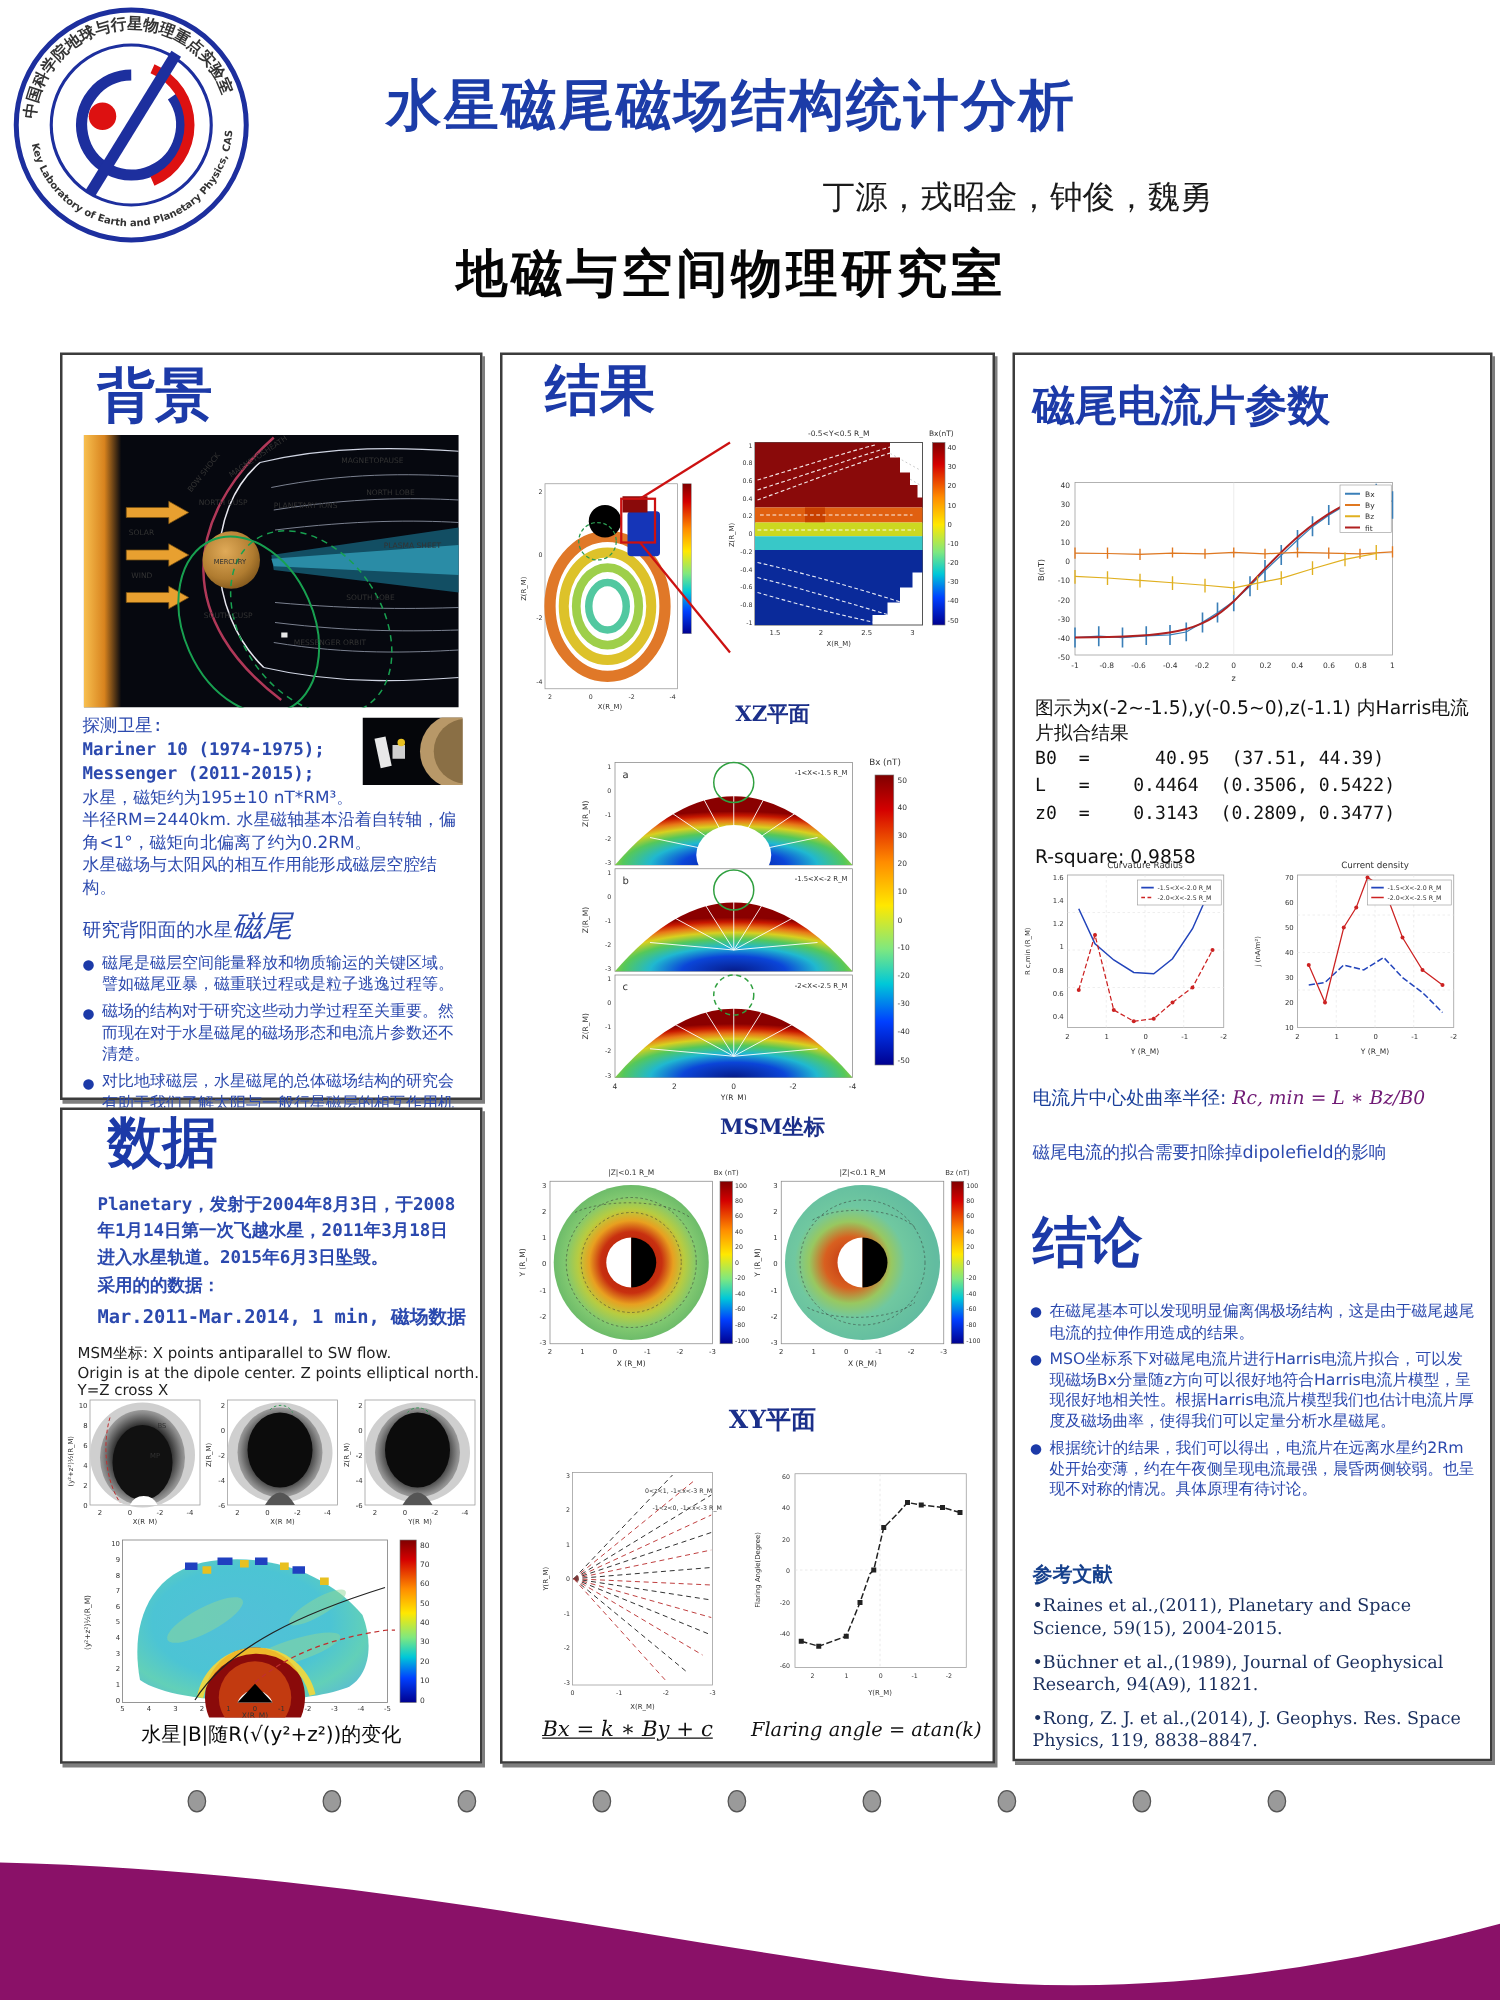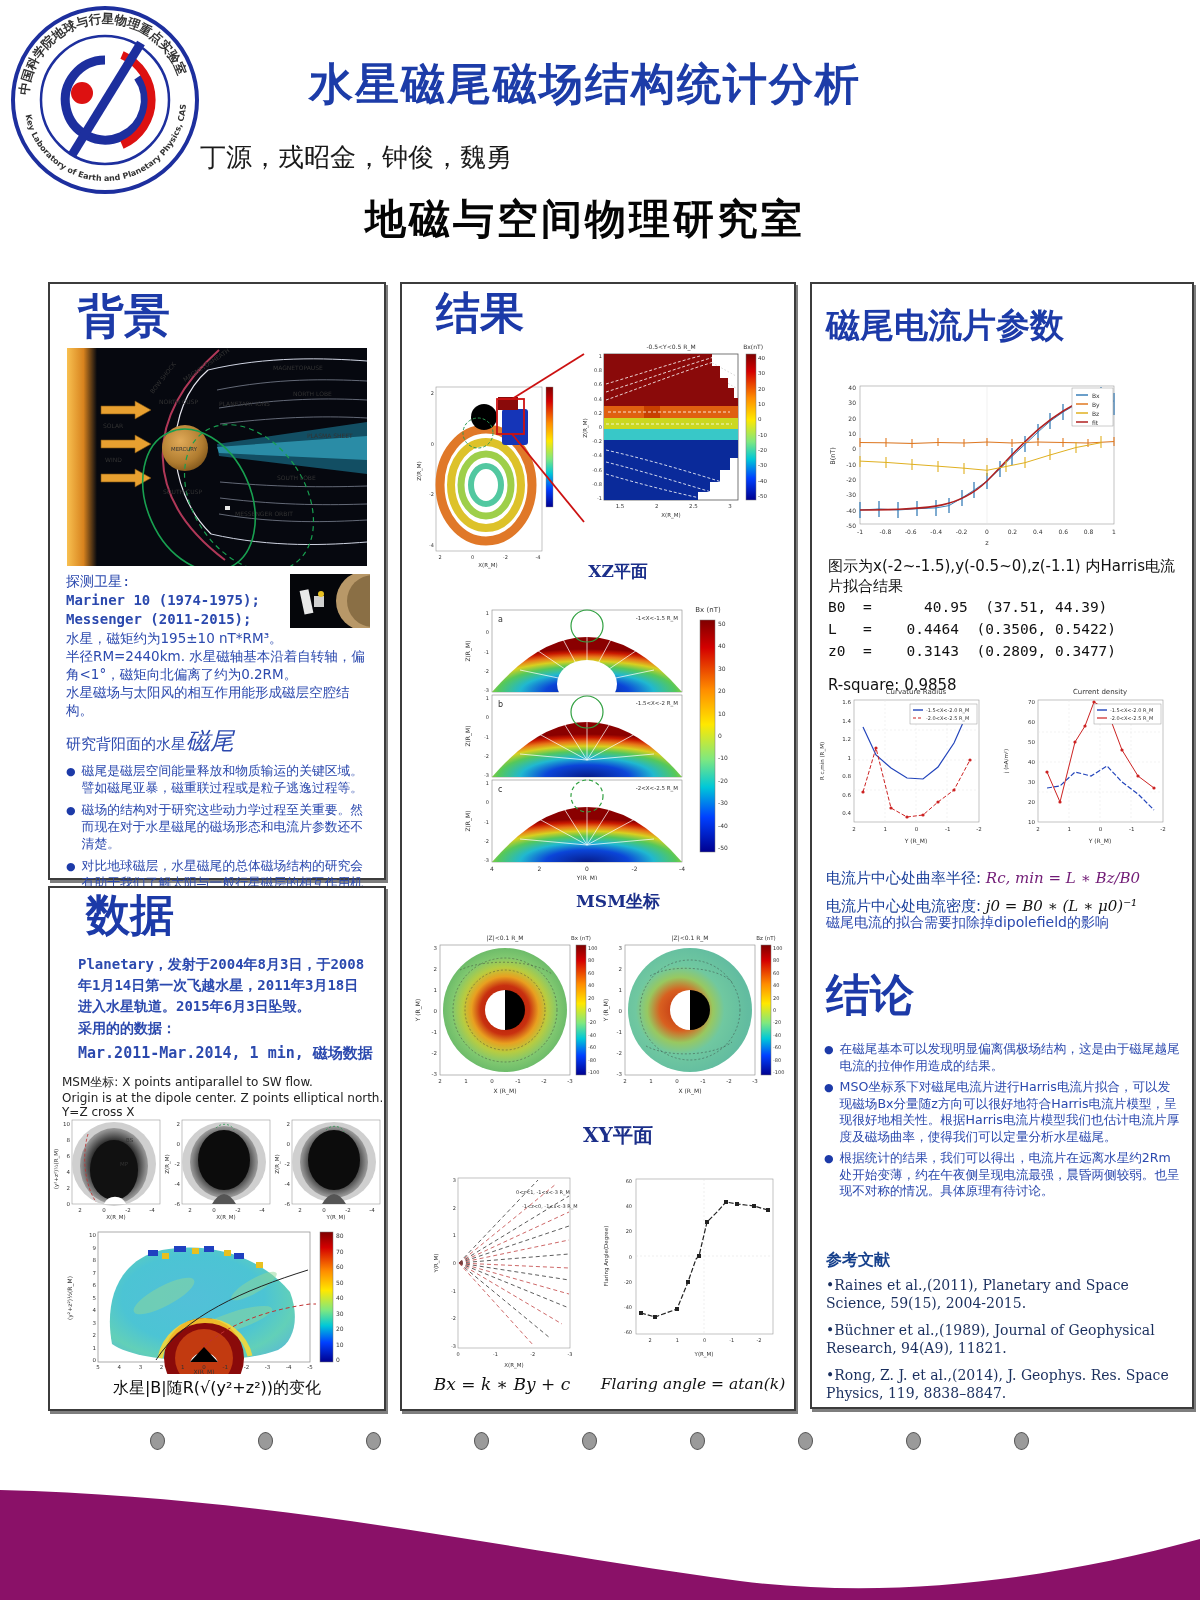"丁源，戎昭金，钟俊，魏勇" div.abs { text-align: left -> right }
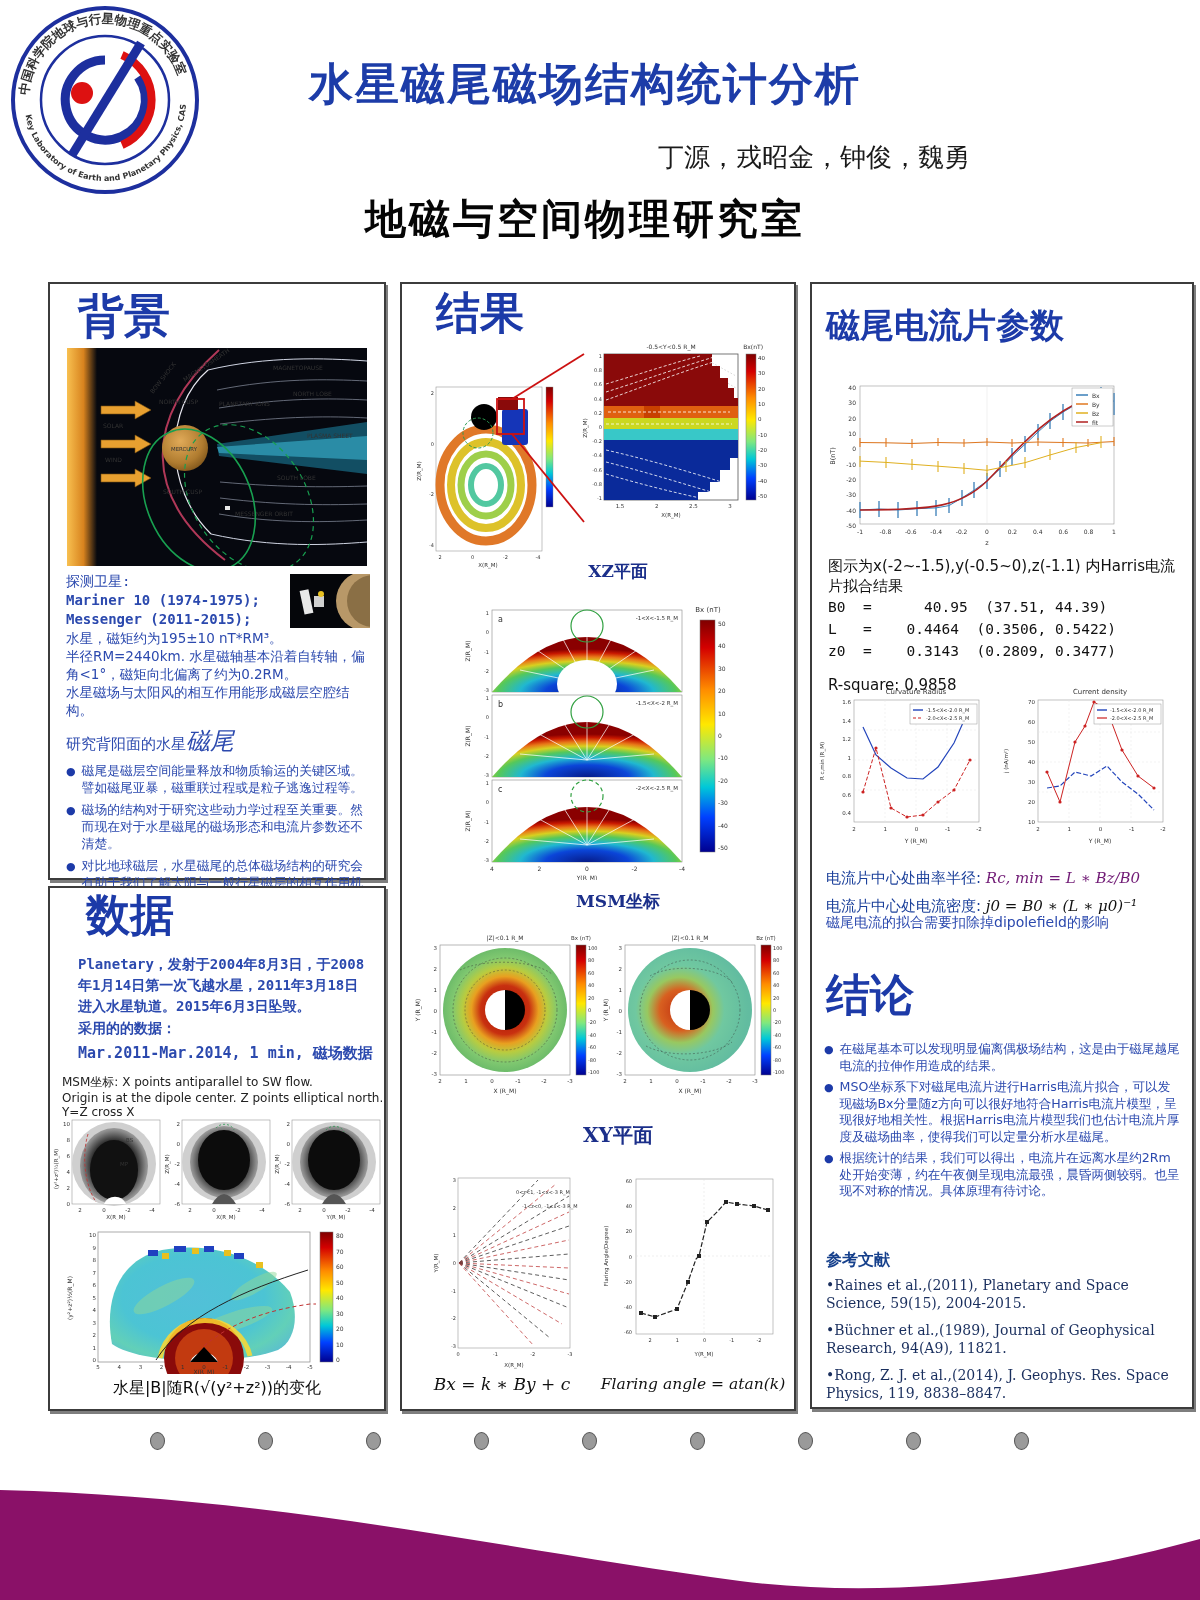"电流片中心处电流密度: j0 = B0 ∗" div { html: <div> <span>电流片中心处电流密度:</span> <span>j0 = B0 ∗ (L ∗ μ0)⁻¹</span> </div> -> none }
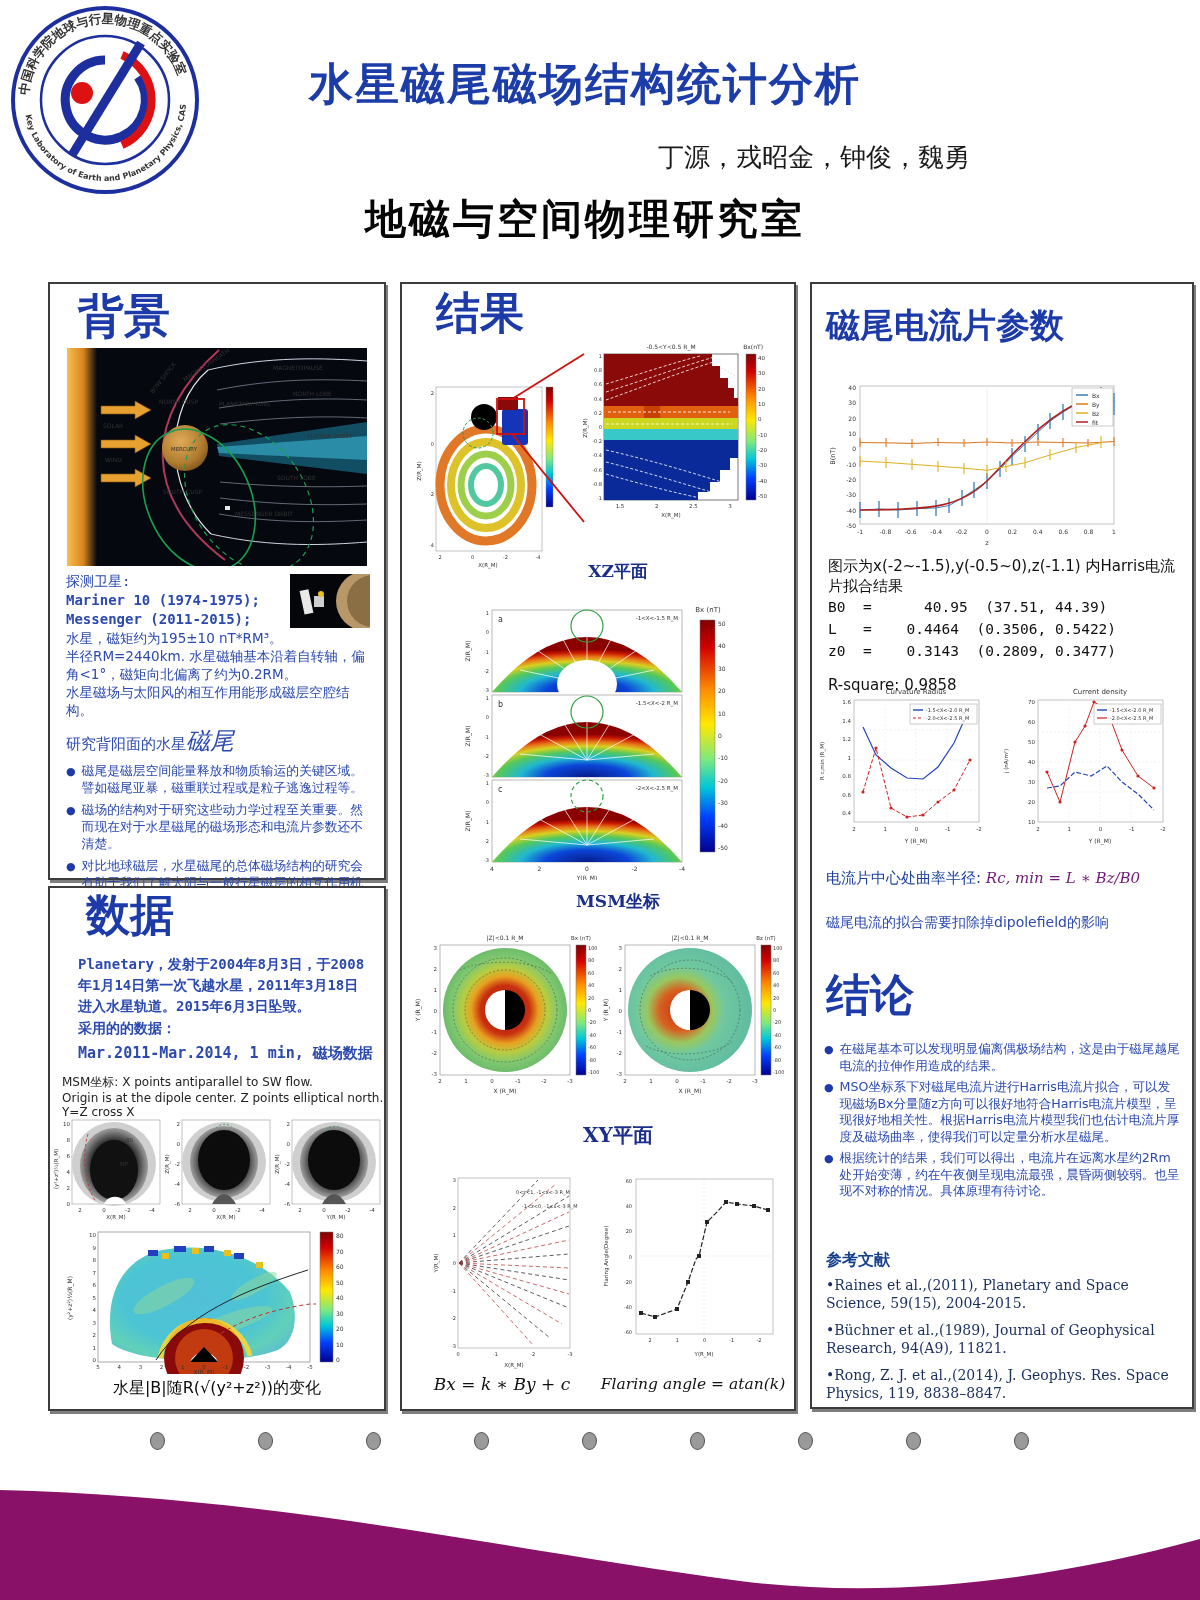"Bx = k ∗ By" div.abs { text-decoration: none -> underline }
